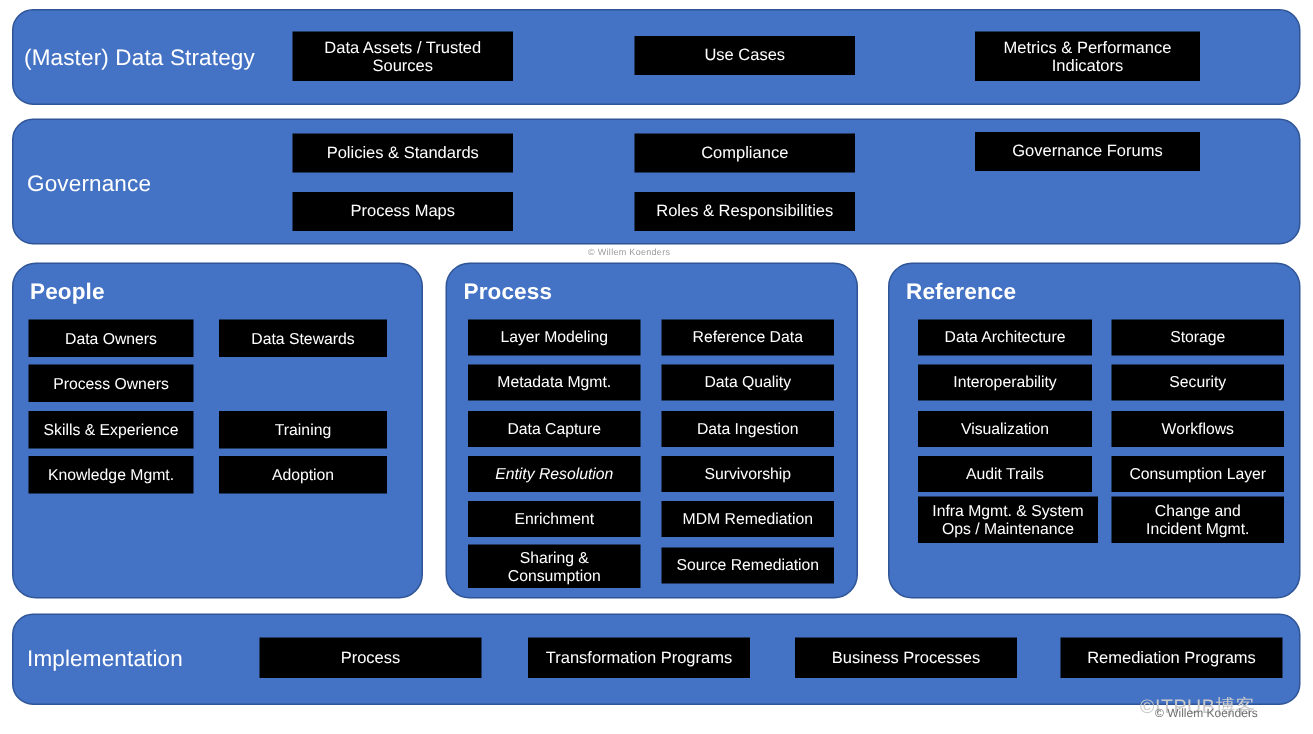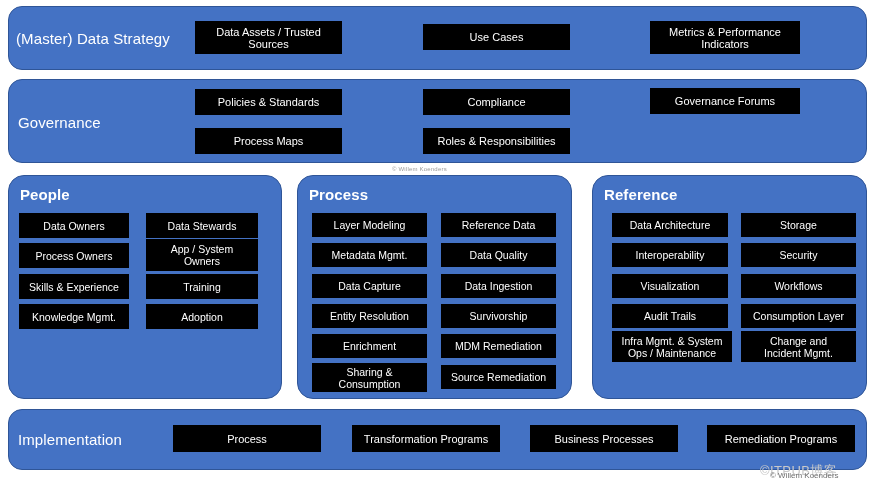"App / System" div.box { html: <div>App / System Owners</div> -> none }
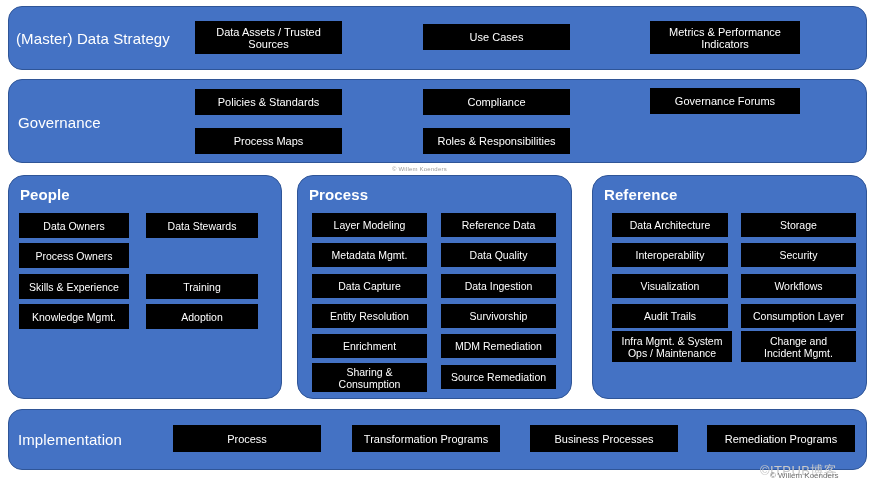"Entity Resolution" div.box { font-style: none -> italic }
